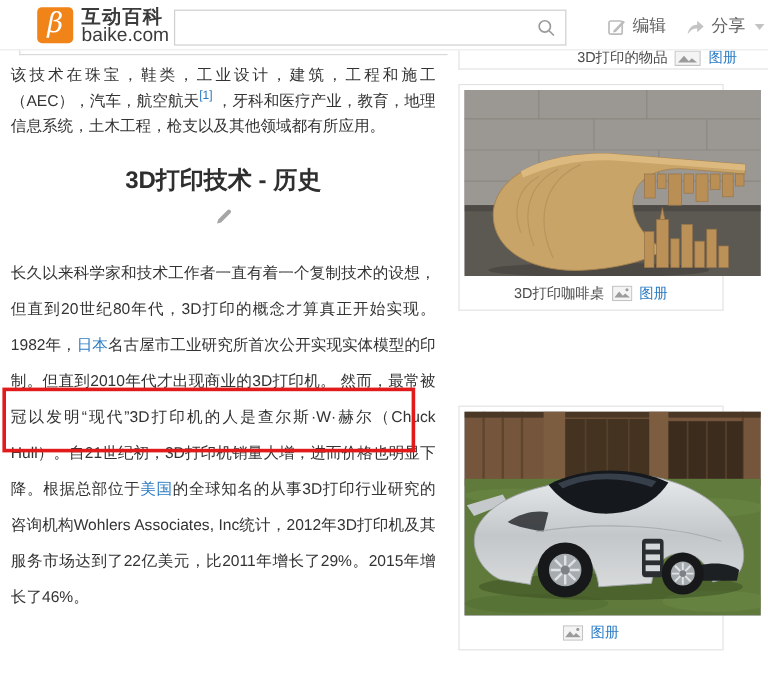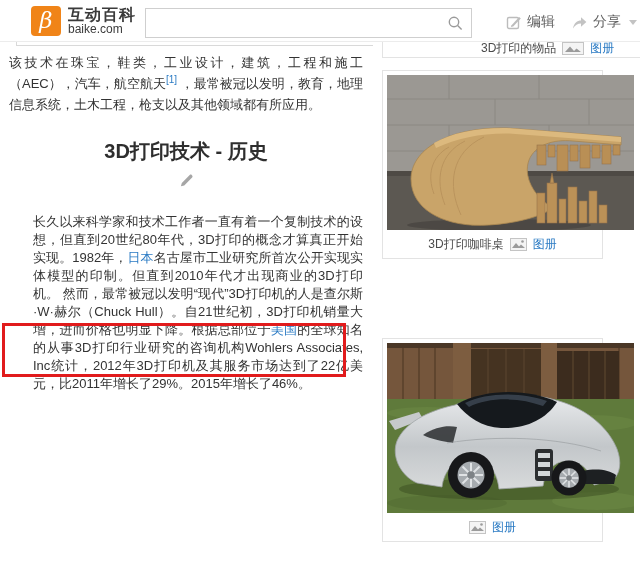"baike.com" .logo-t2 { font-size: 12px -> 16px }
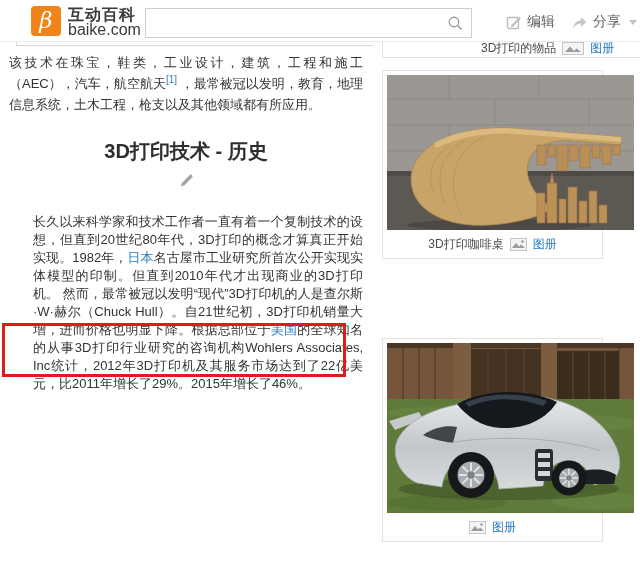"，最常被冠以发明，教育，地理信息系统，土木工程，枪支以及其他领域都有所应用。" span { text: 最常被冠以发明 -> 牙科和医疗产业 }
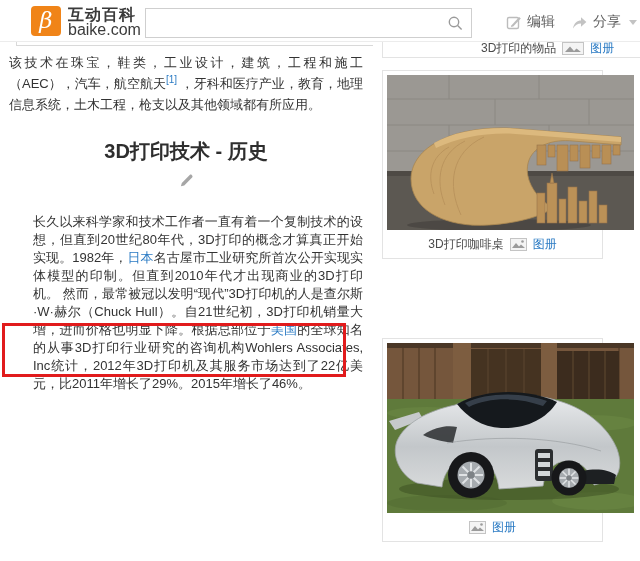"长久以来科学家和技术工作者一直有着一个复制技术的设想，但直到20世纪80年代，3" .history-para { line-height: 18px -> 30px; margin-left: 24px -> none }
